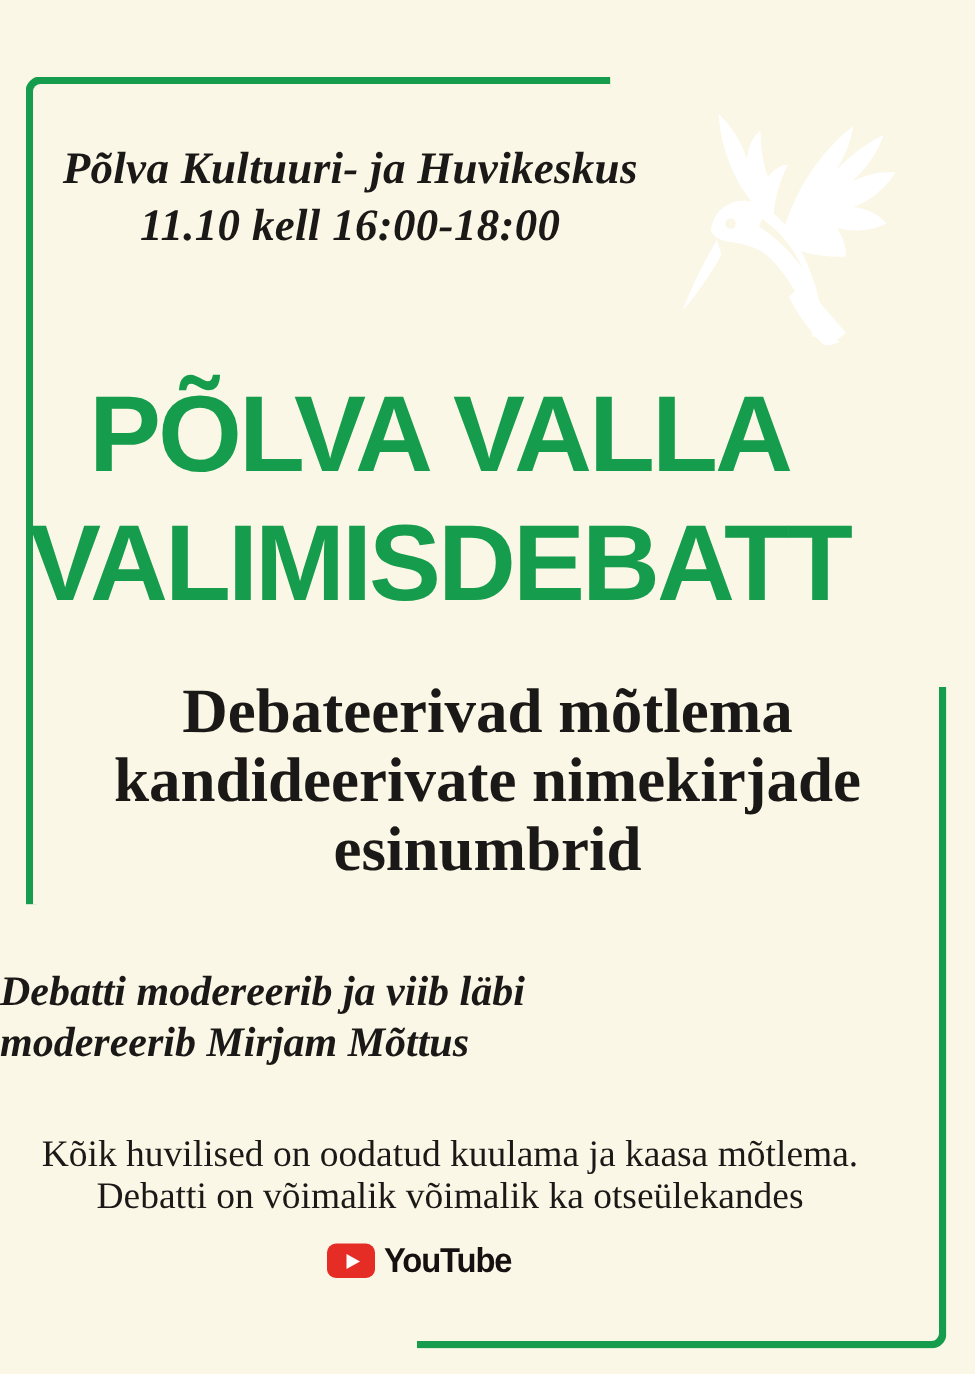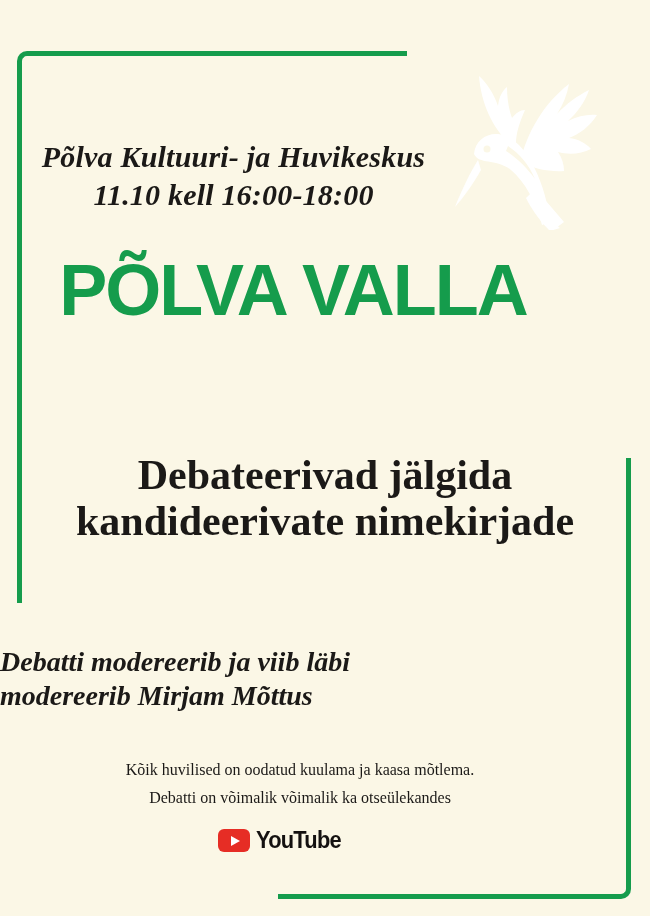"Põlva Kultuuri- ja Huvikeskus" .venue { margin-top: 44px -> none }
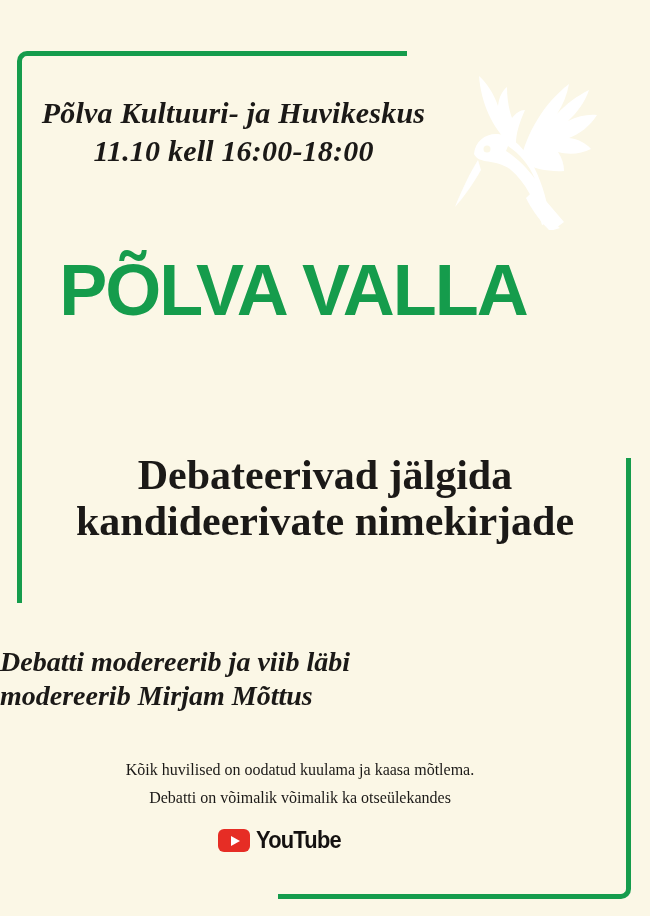"VALIMISDEBATT" div { html: none -> <div>VALIMISDEBATT</div> }
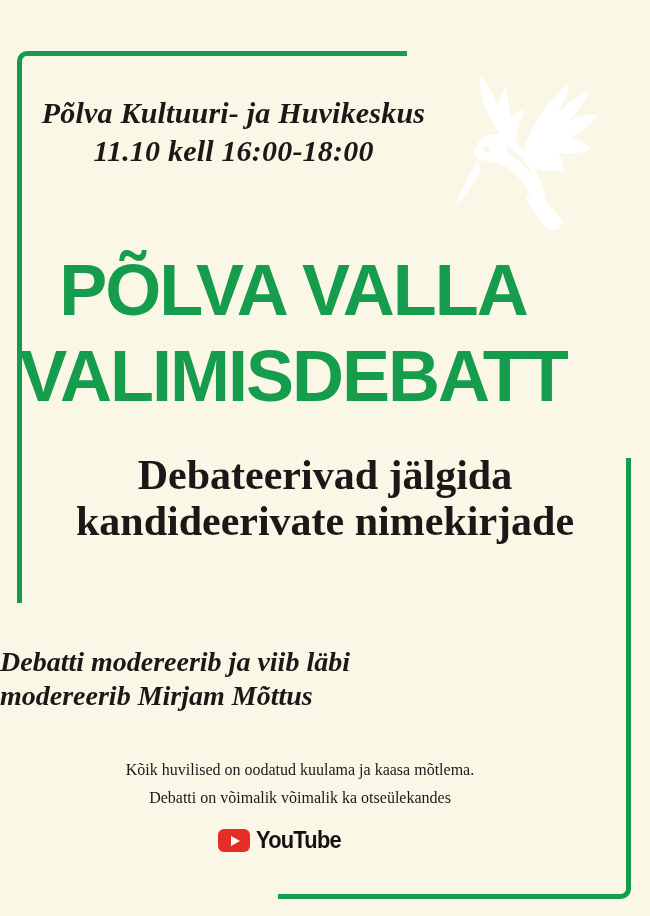"Debateerivad jälgida" div { text: jälgida -> mõtlema }
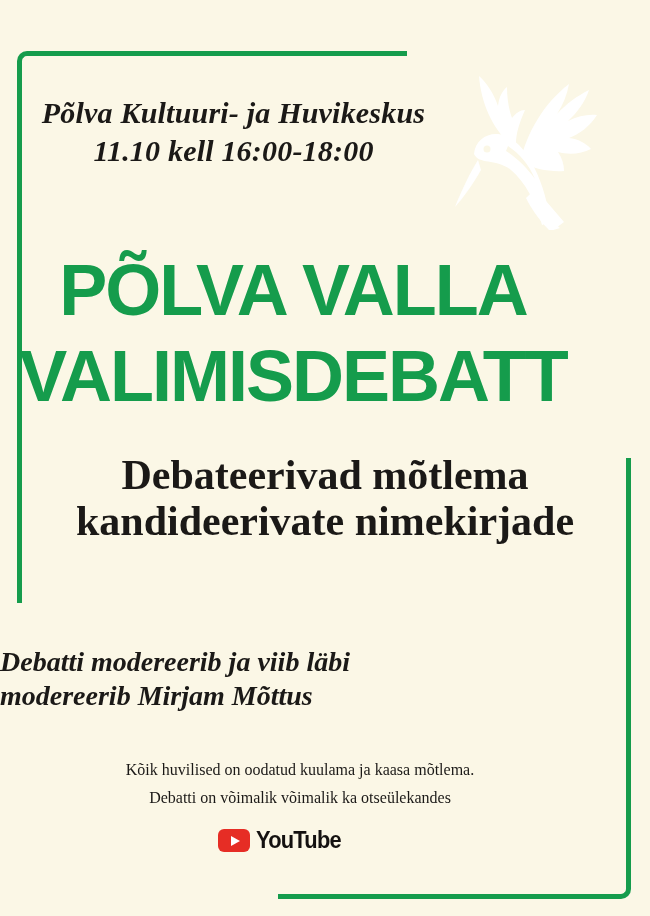"esinumbrid" div { html: none -> <div>esinumbrid</div> }
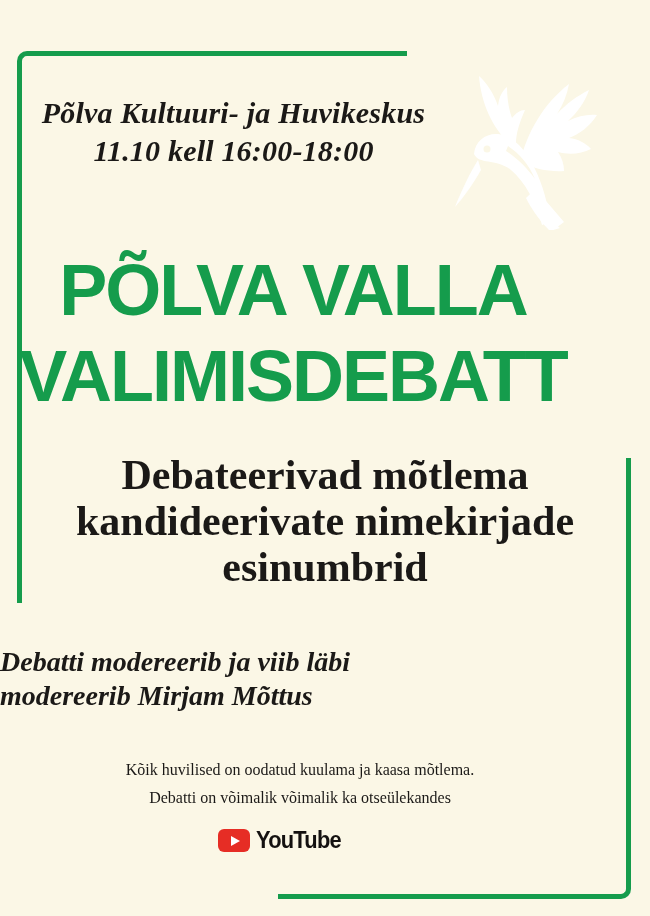"Kõik huvilised on oodatud kuulama" .info { font-size: 16px -> 25px }
